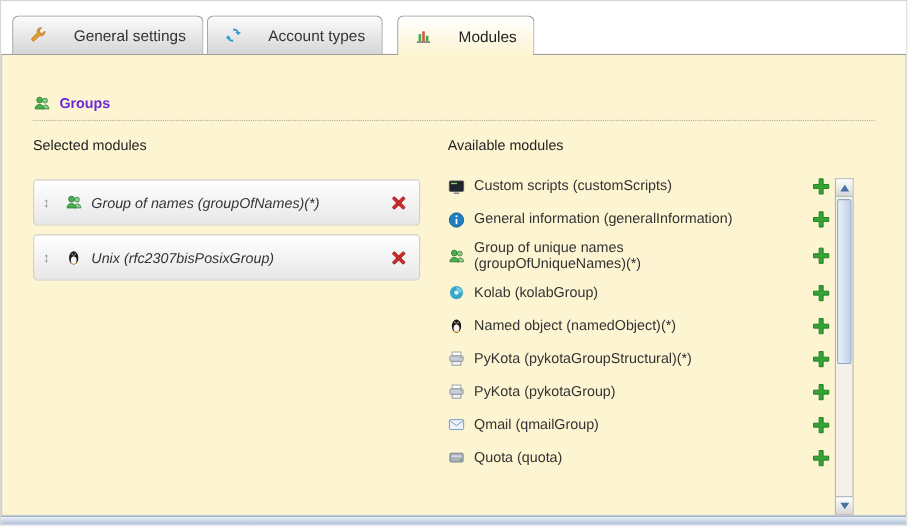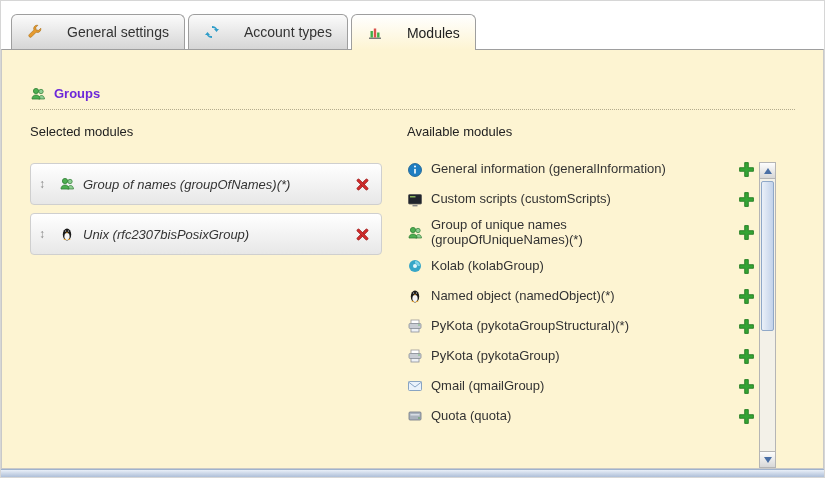"Modules" .tab.active { margin-left: none -> 10px }
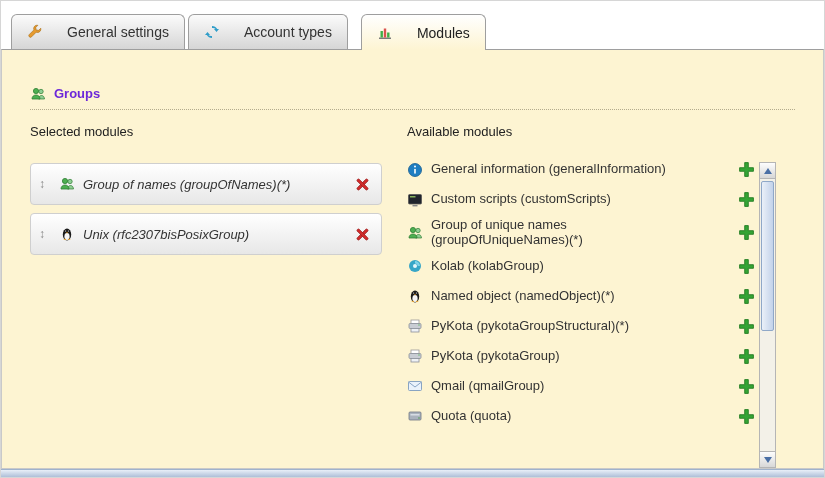"General information (generalInformation)" div.avail-row { order: before "Custom scripts (customScripts)" -> after "Custom scripts (customScripts)" }
